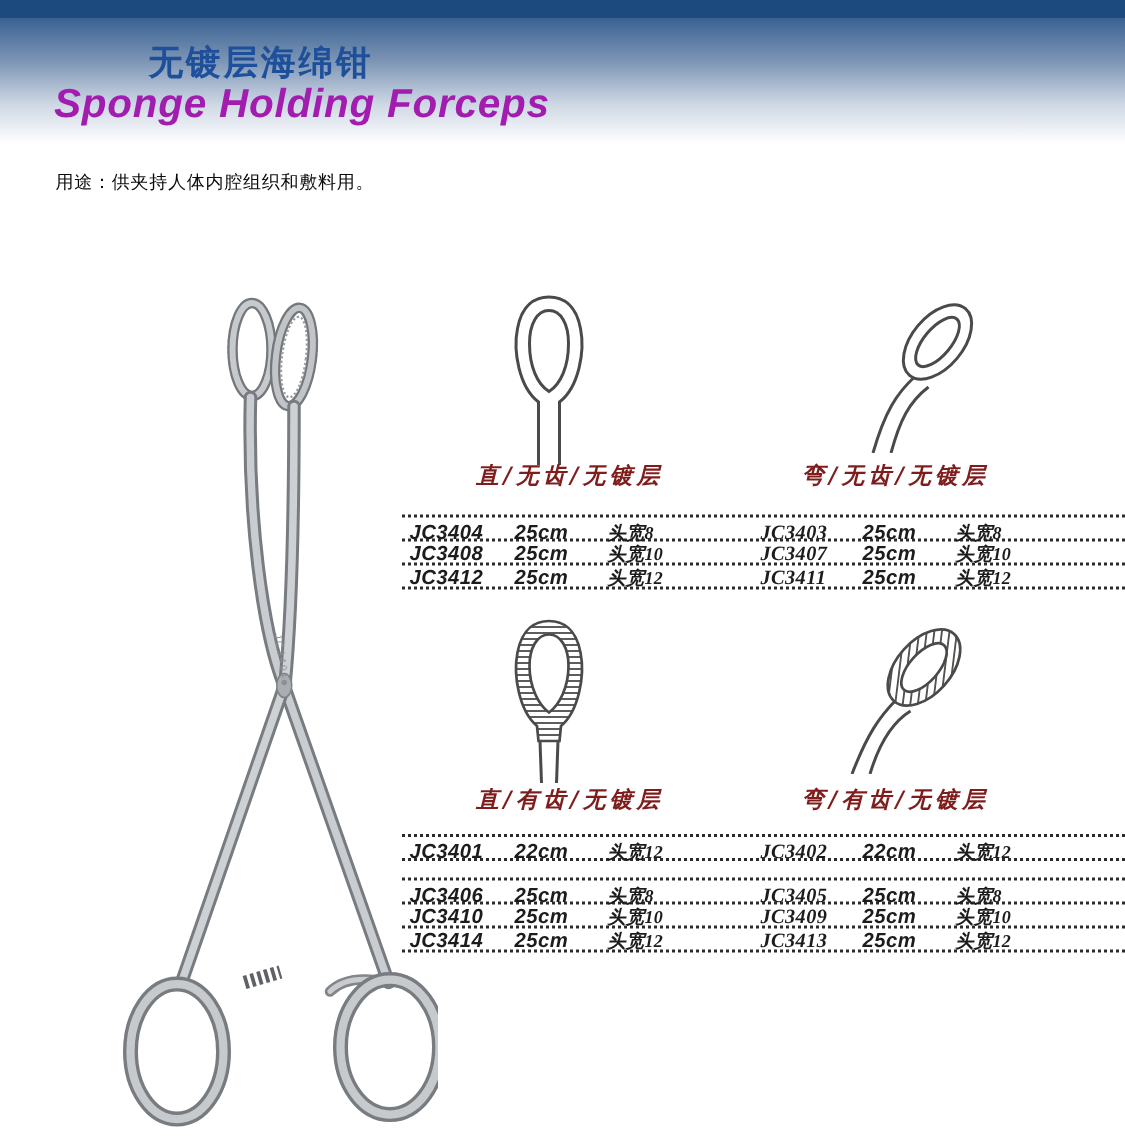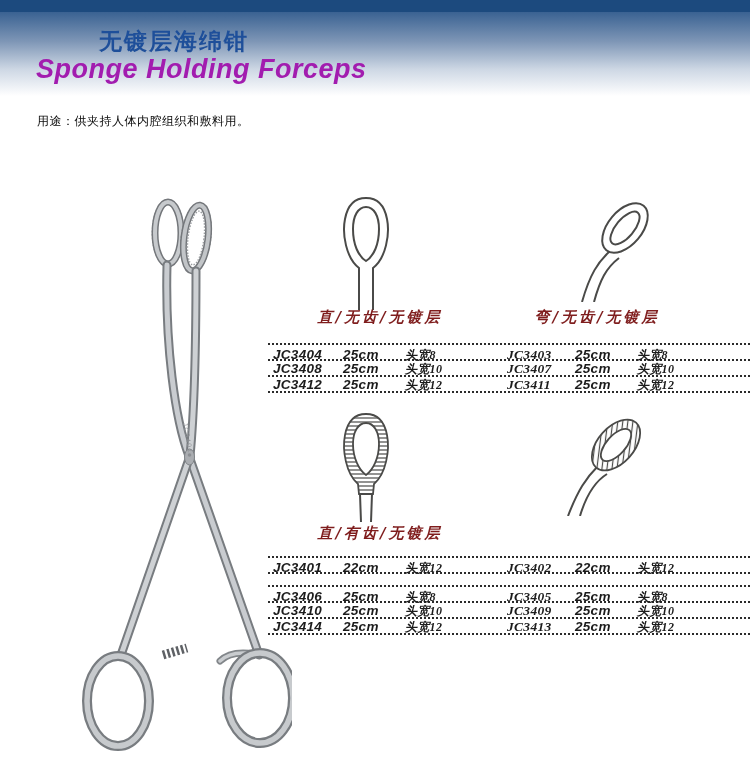"弯/有齿/无镀层" div.gtitle { html: none -> <div>弯/有齿/无镀层</div> }
